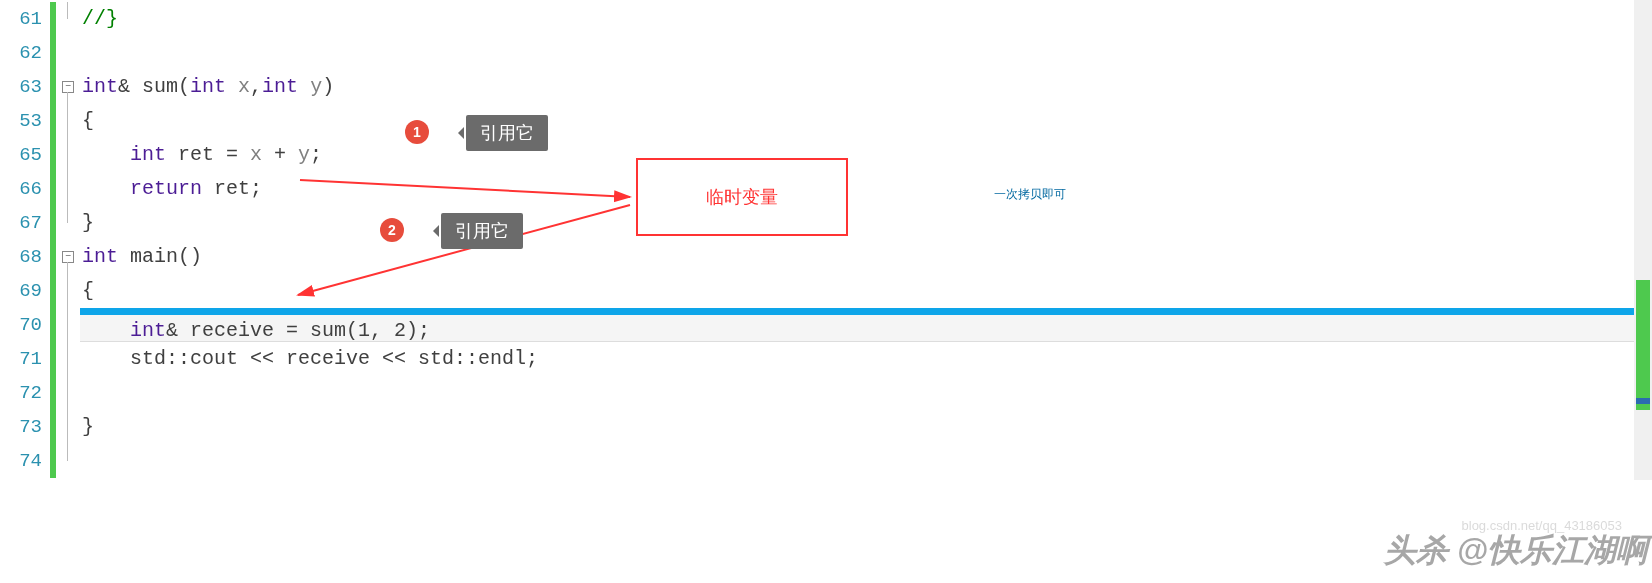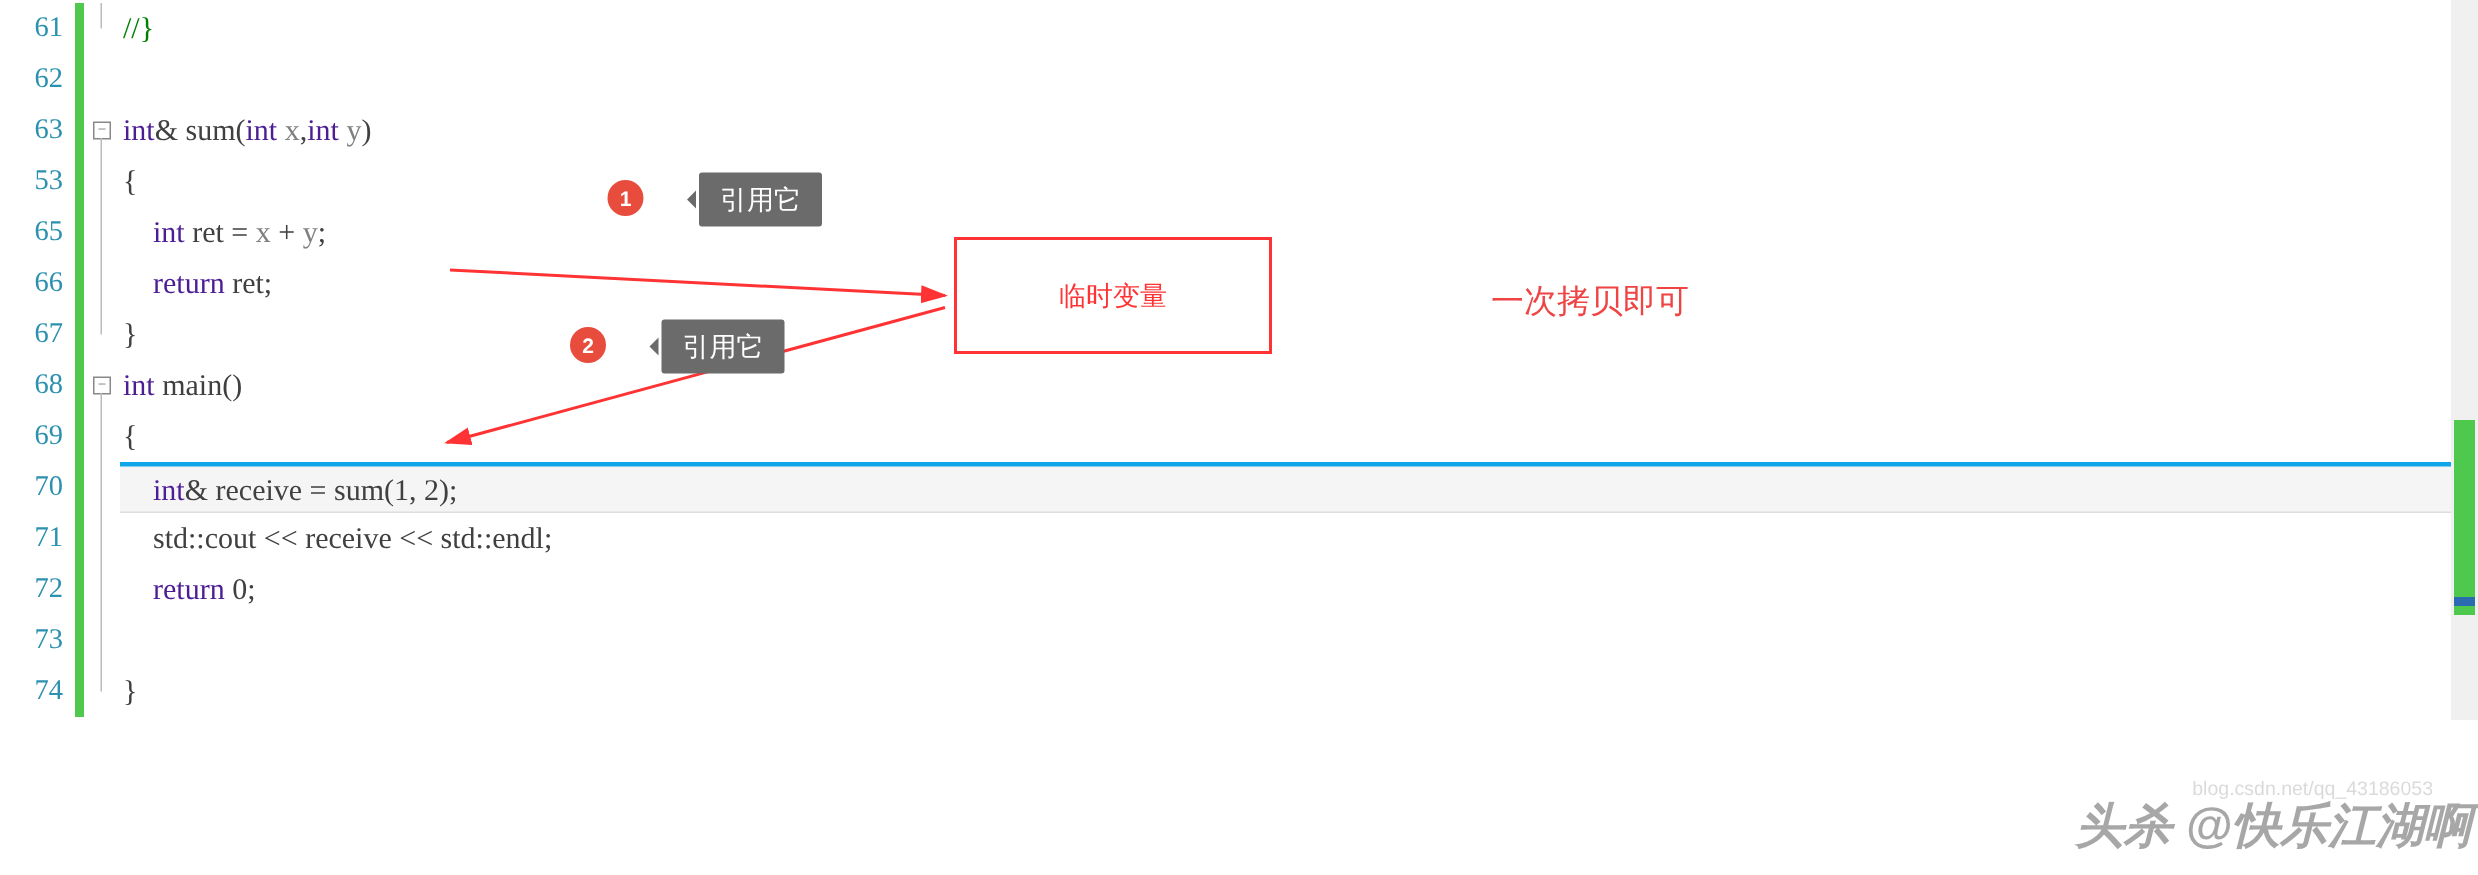"61" .editor-container { font-family: Liberation Serif, serif -> none }
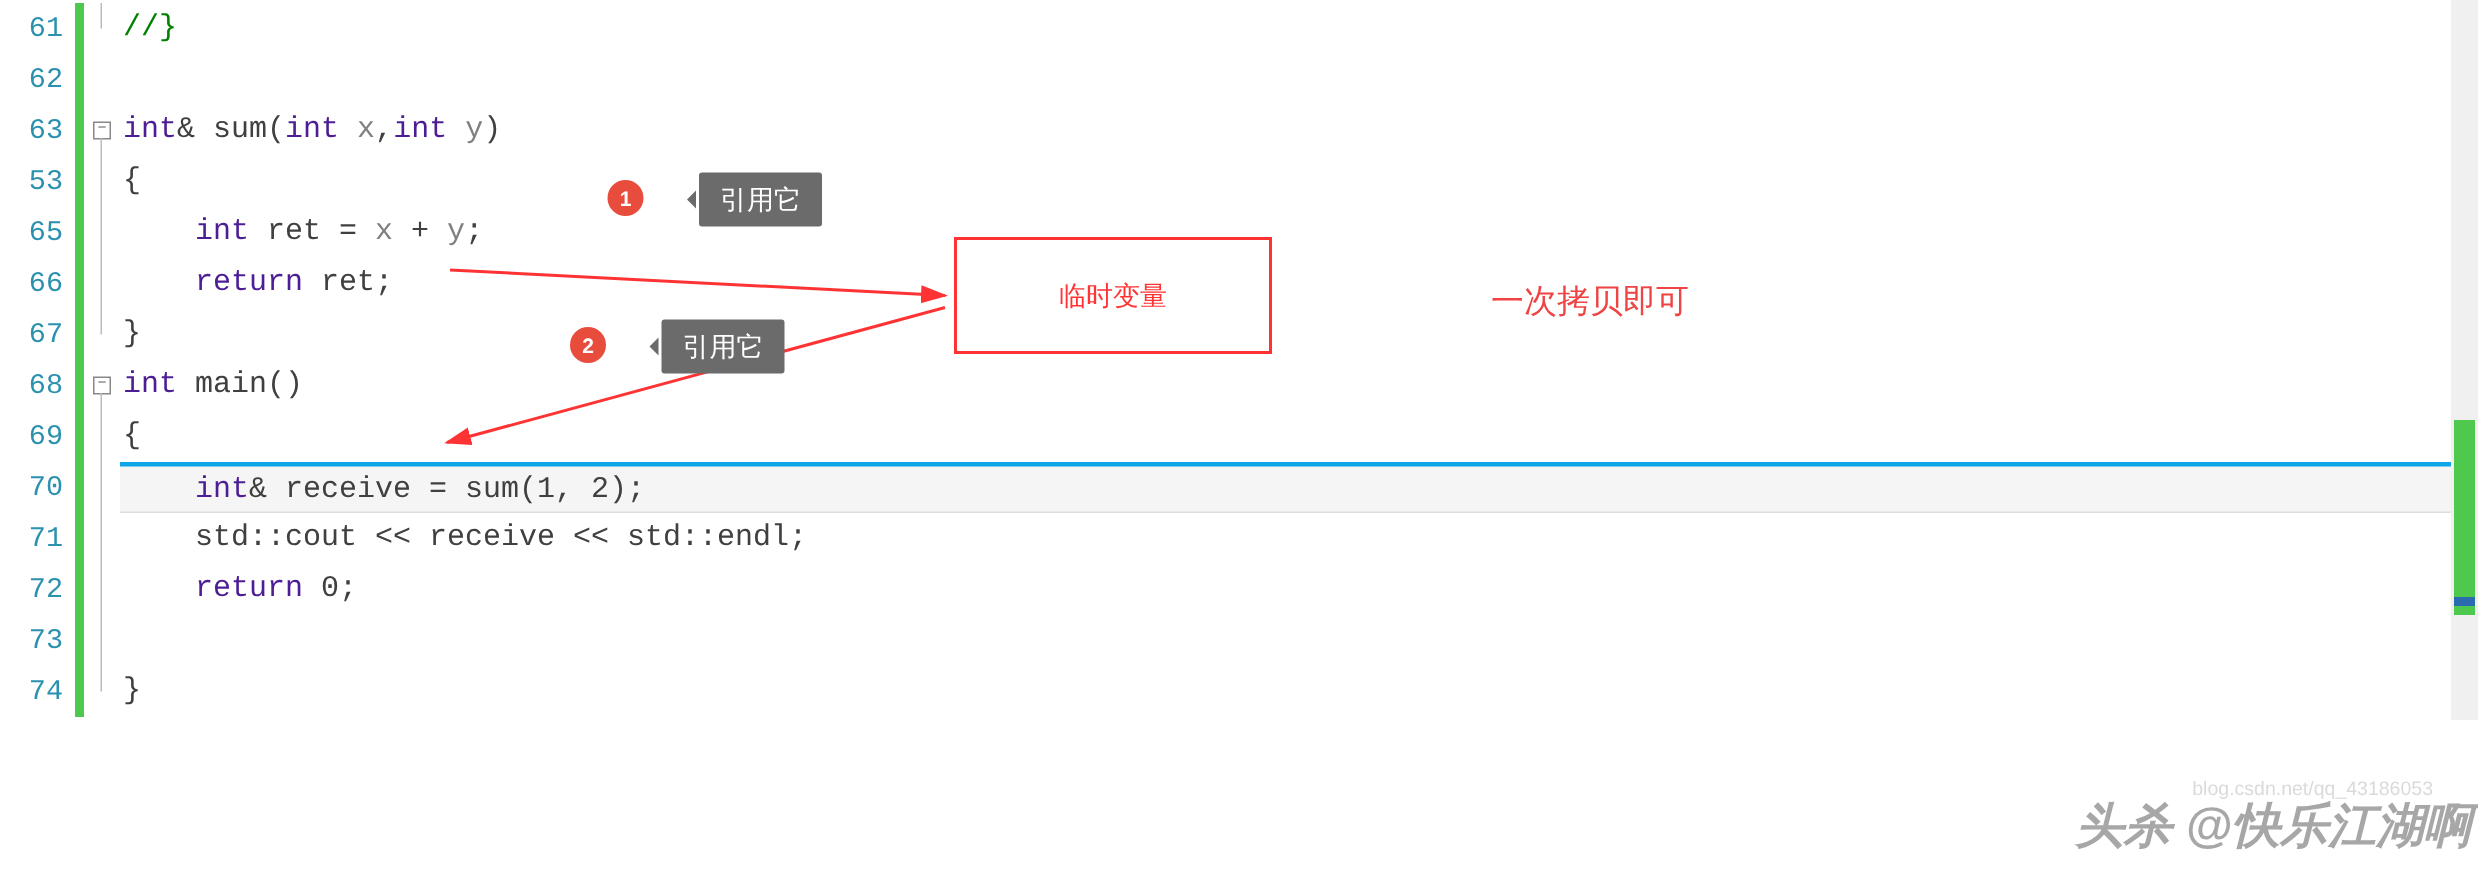"一次拷贝即可" .red-text { color: #ef4444 -> #0369a1; font-size: 22px -> 12px }
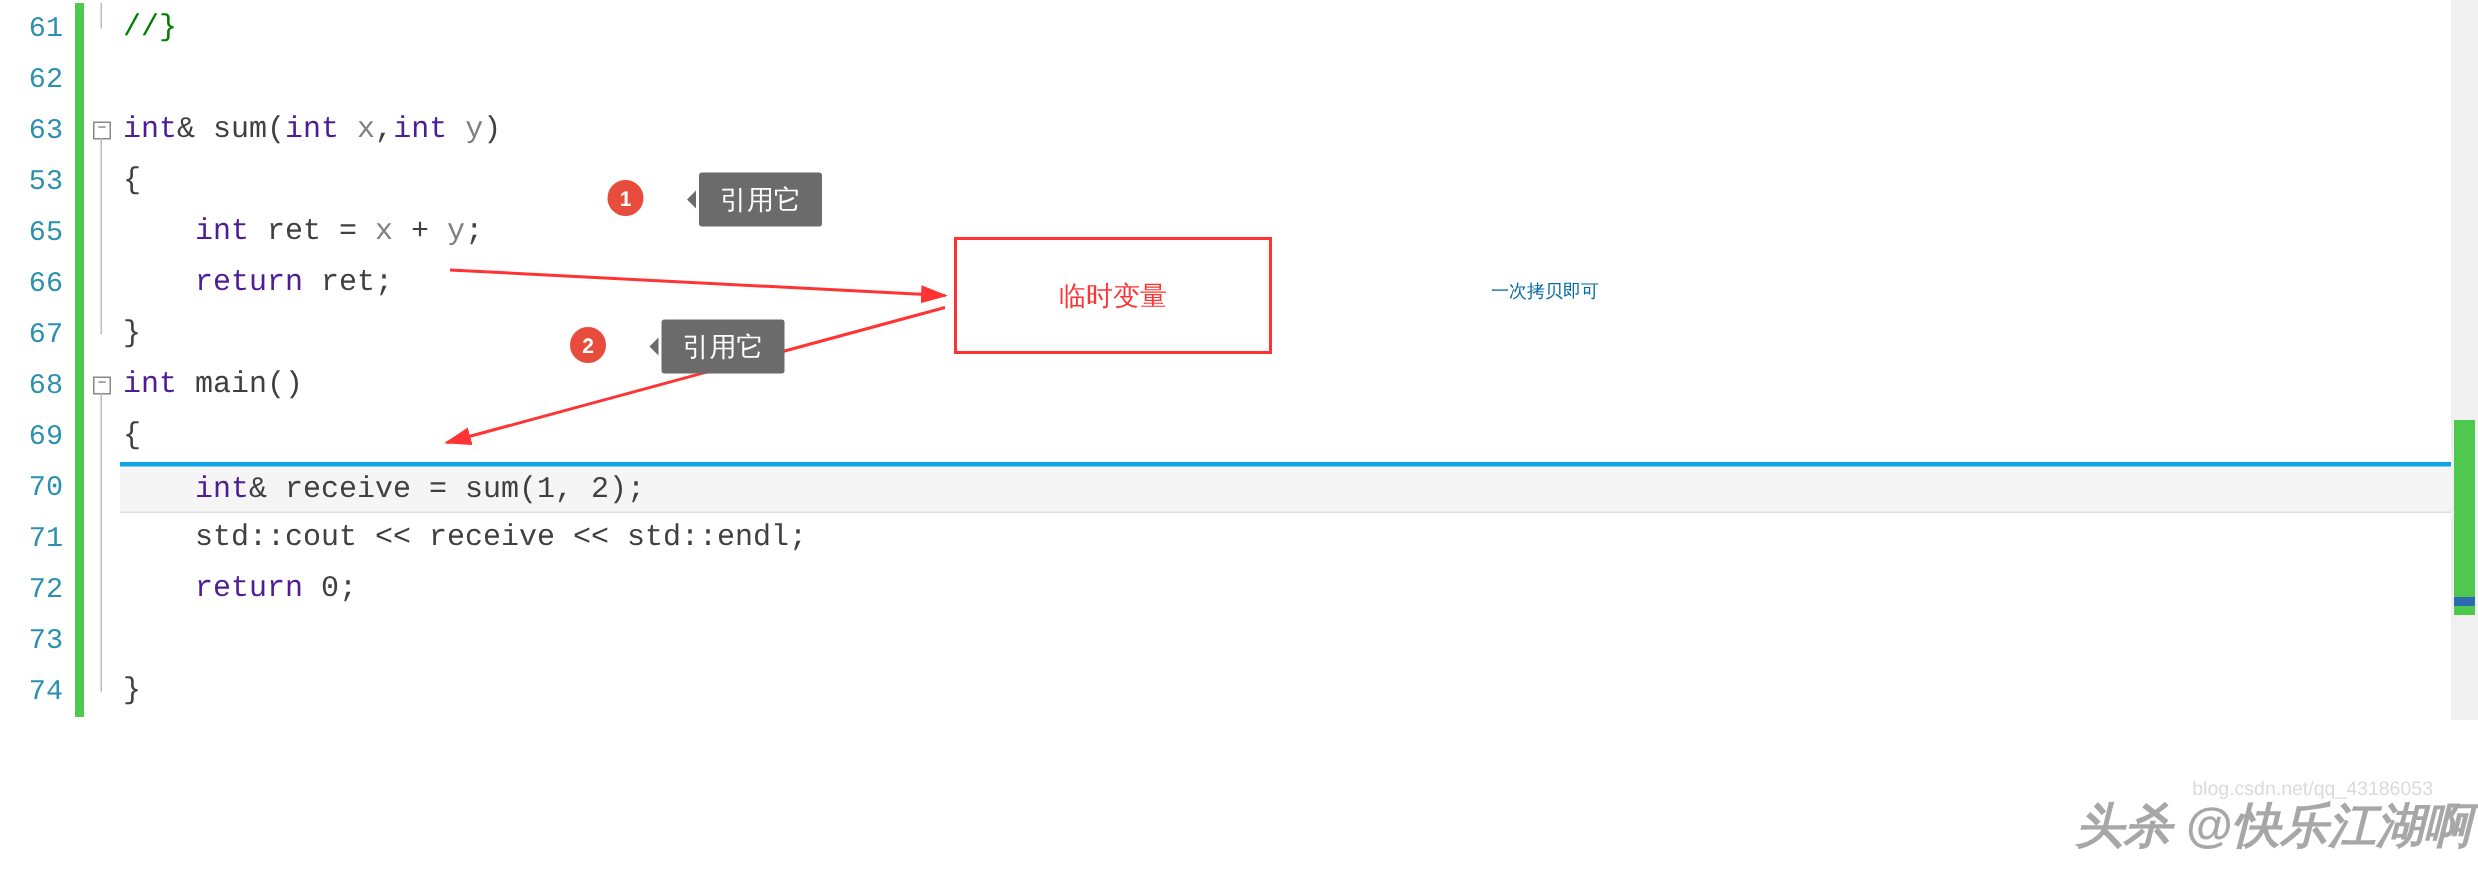"int& receive = sum(1, 2);" .code-line.highlight { border-top: 3px solid #0ea5e9 -> 7px solid #0ea5e9 }
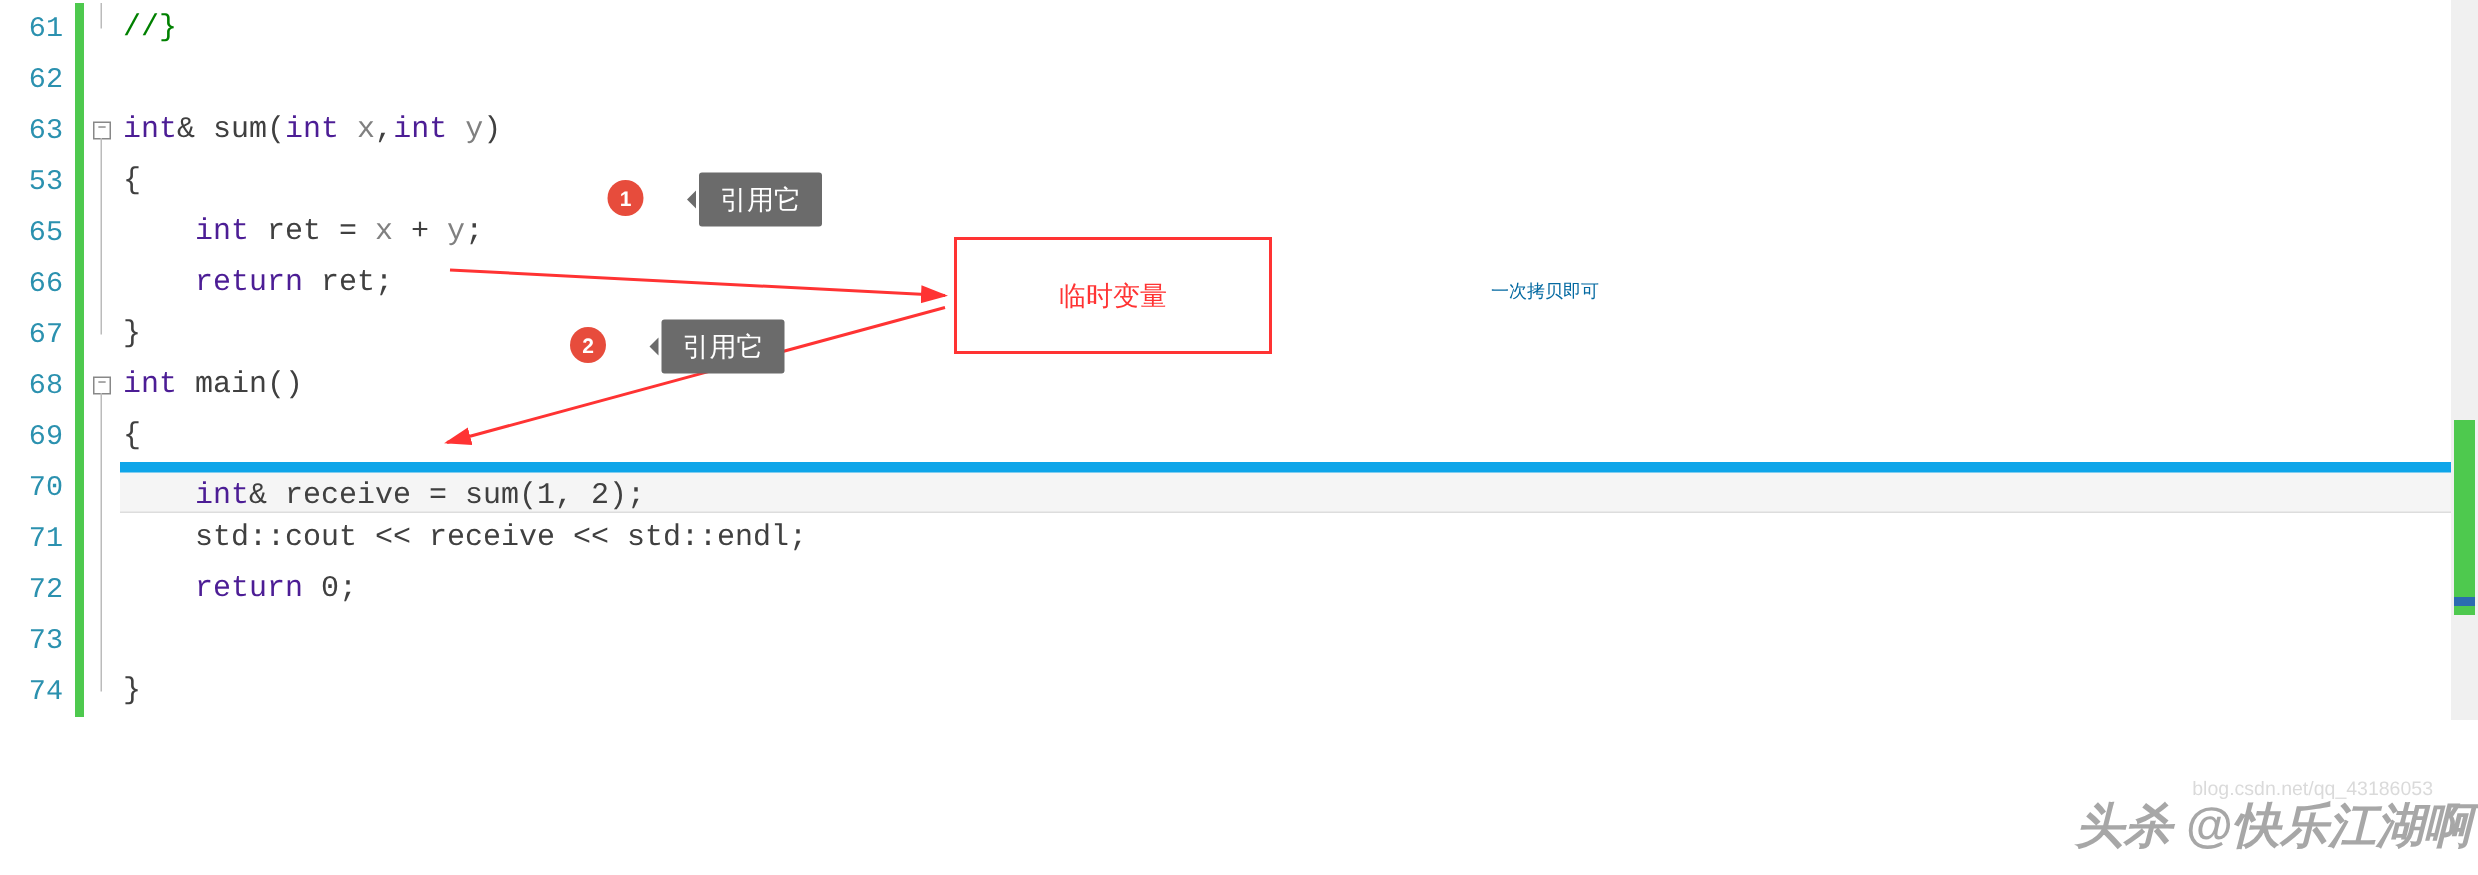"return 0;" div.code-line { html: <div> <span>return</span><span> 0;</span></div> -> none }
